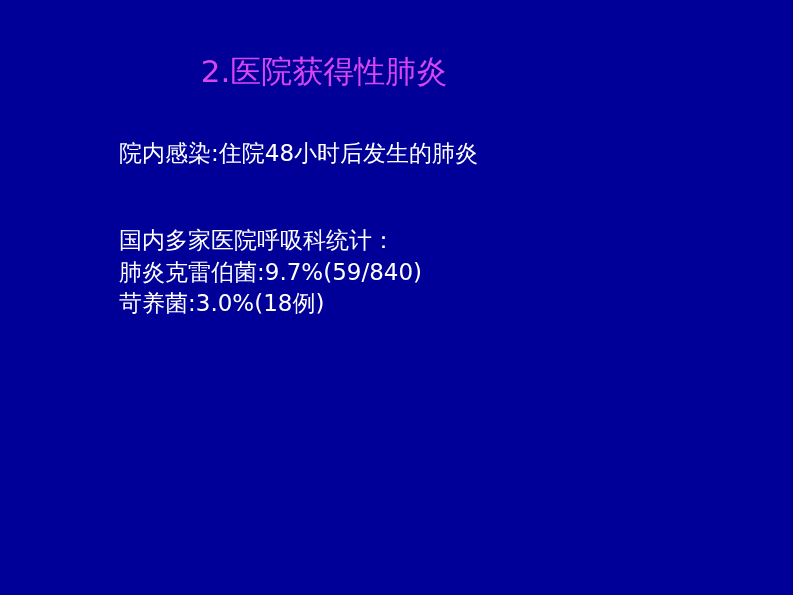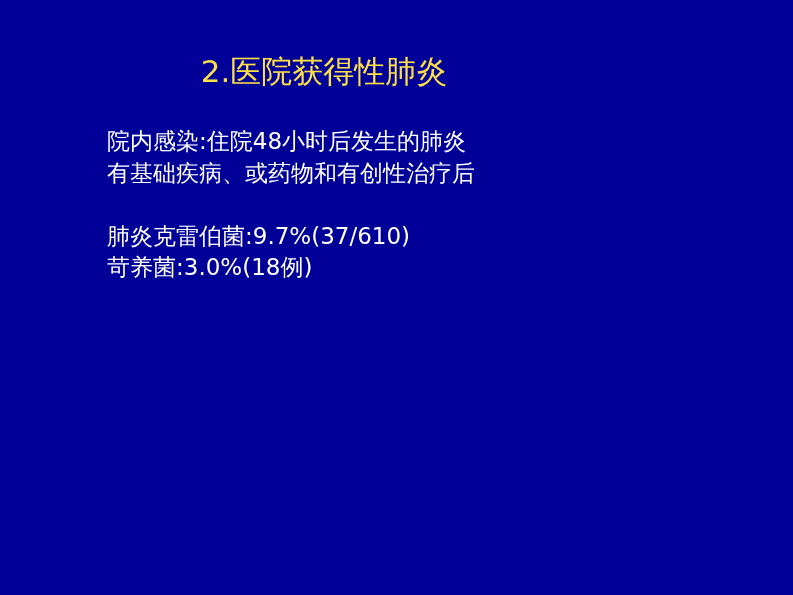"2.医院获得性肺炎" .slide-title { color: #fde047 -> #d946ef }
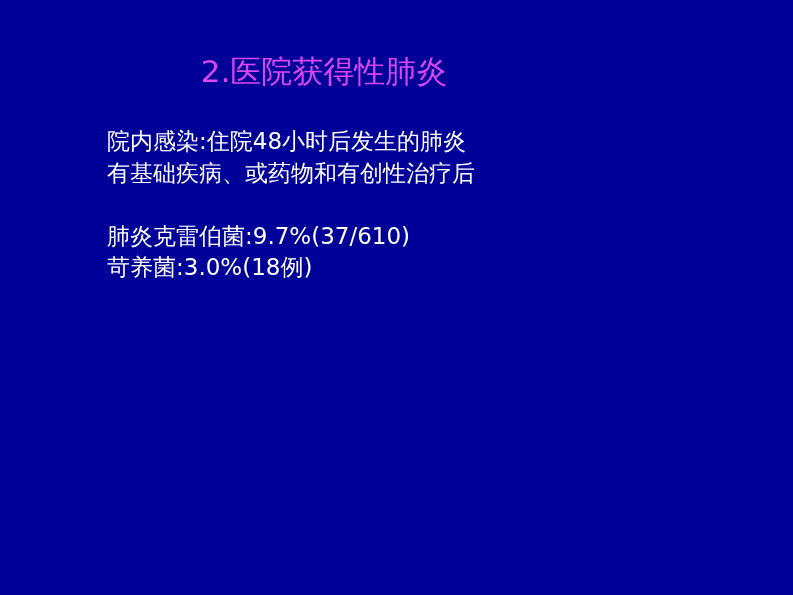"院内感染:住院48小时后发生的肺炎" .para { margin: 0 -> 12px }
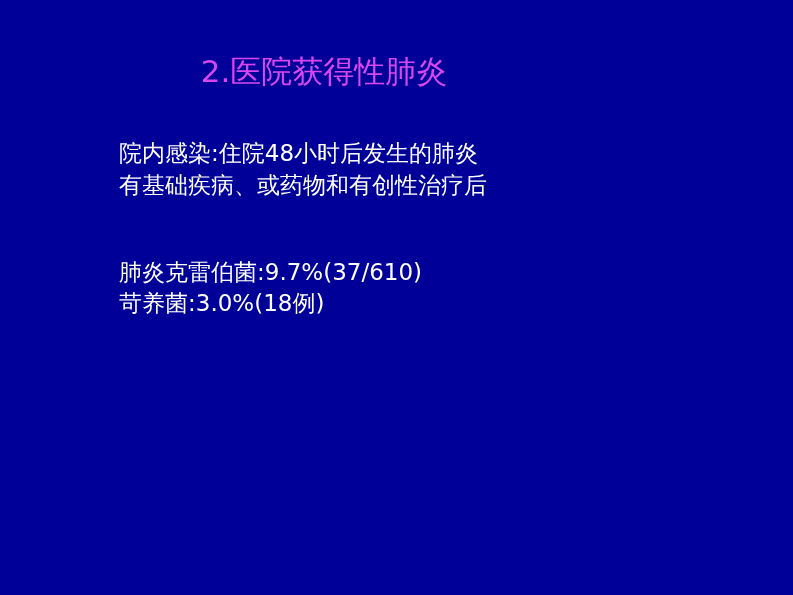"有基础疾病、或药物和有创性治疗后" div.line { html: <div>有基础疾病、或药物和有创性治疗后</div> -> none }
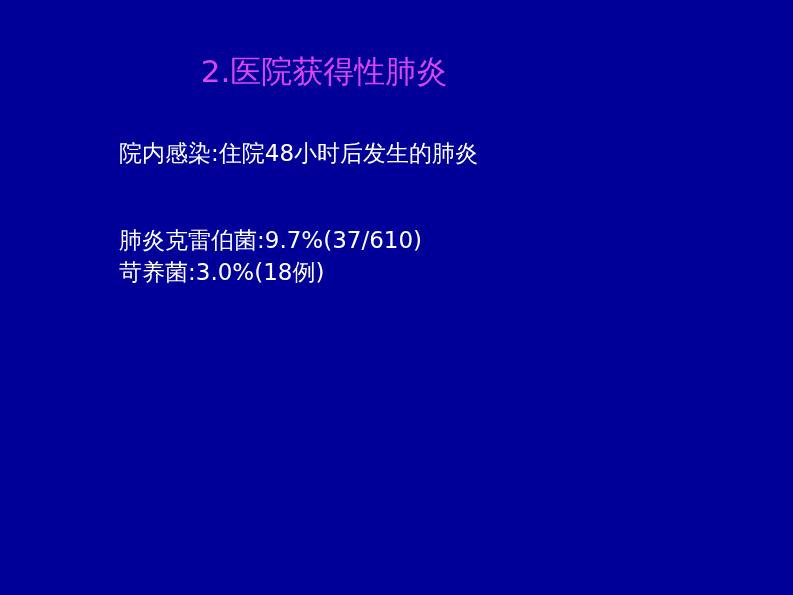"国内多家医院呼吸科统计：" div.line { html: none -> <div>国内多家医院呼吸科统计：</div> }
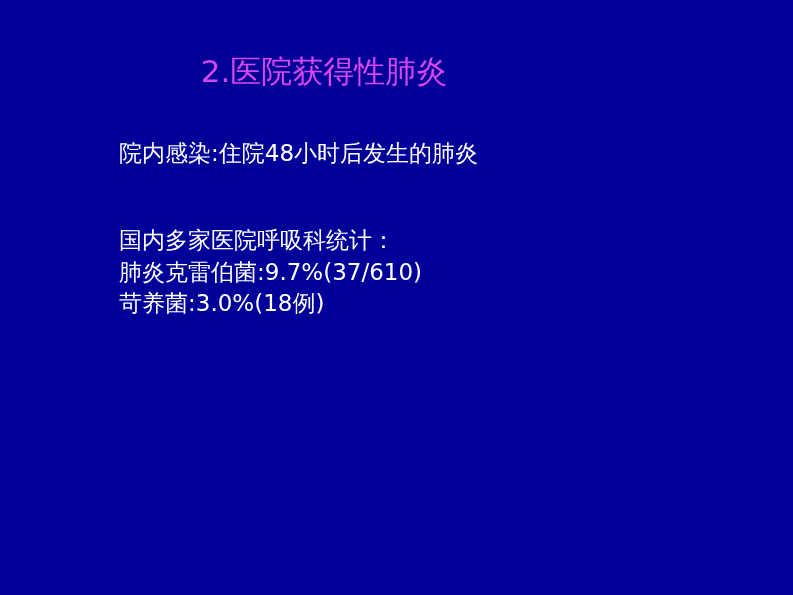"肺炎克雷伯菌:9.7%(37/610)" div.line { text: 37/610 -> 59/840 }
